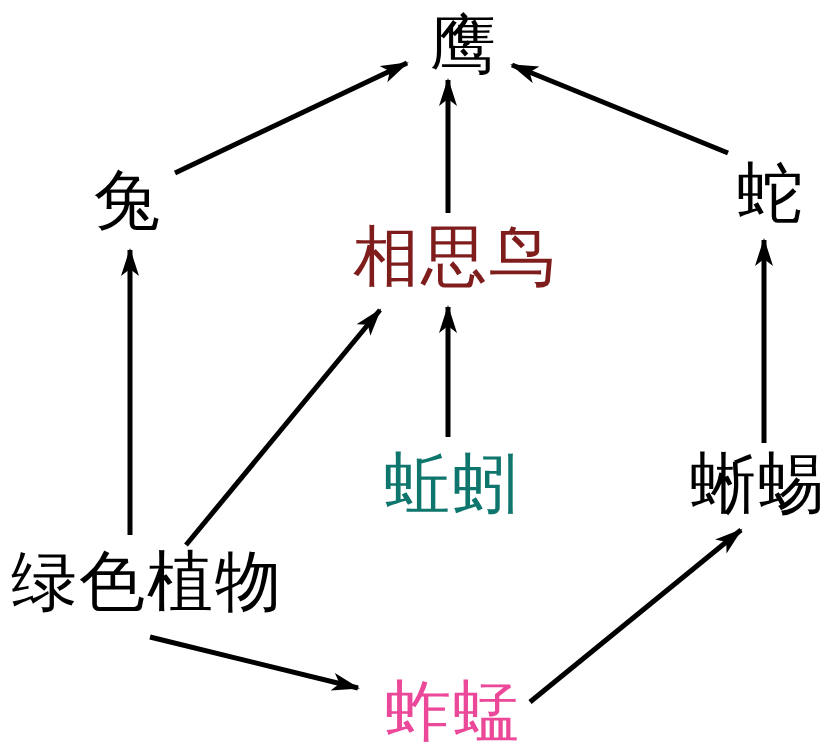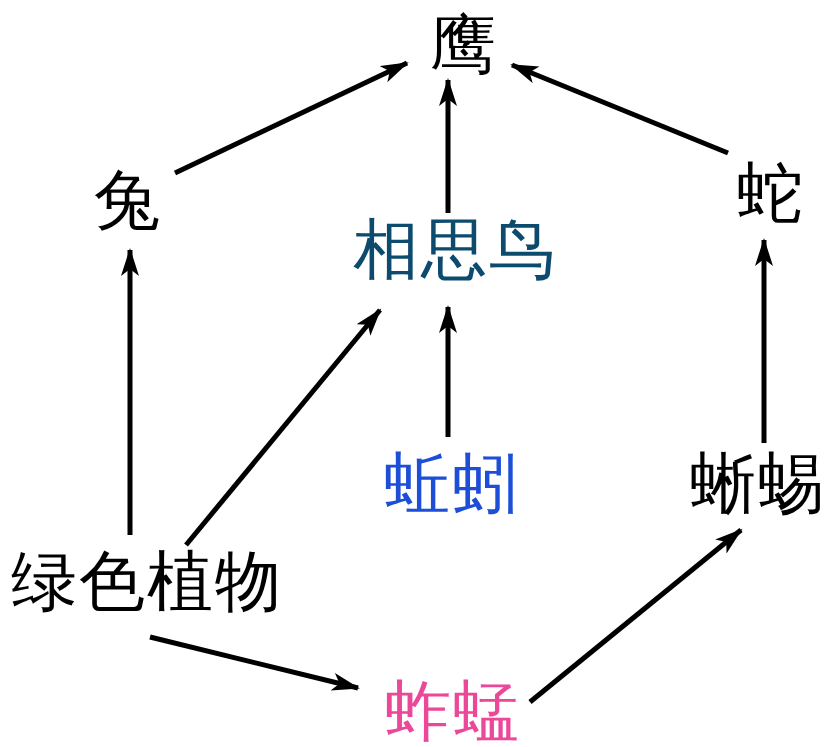"相思鸟" div.node { color: #0c4a6e -> #7f1d1d; top: 250px -> 257px }
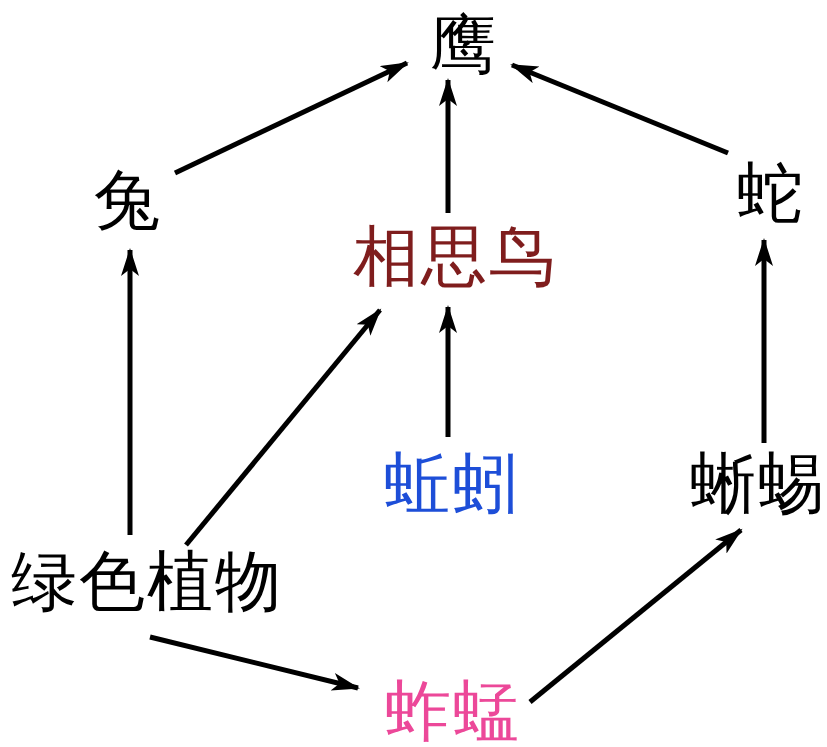"蚯蚓" div.node { color: #1d4ed8 -> #0f766e }
